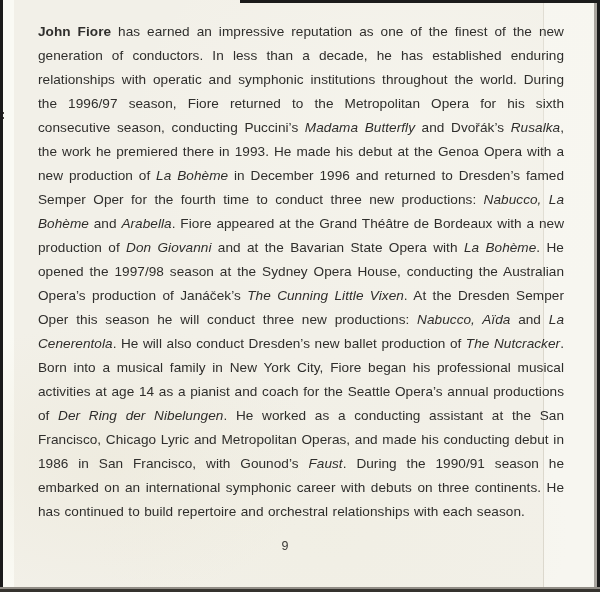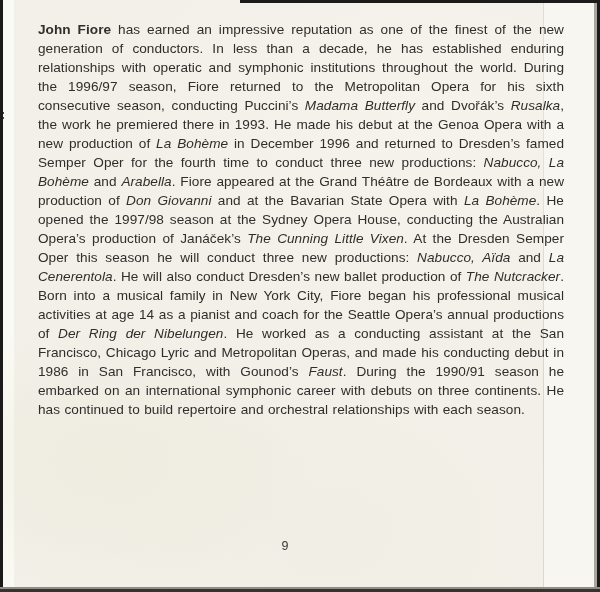"John Fiore has earned an" .bio { line-height: 19px -> 24px }
